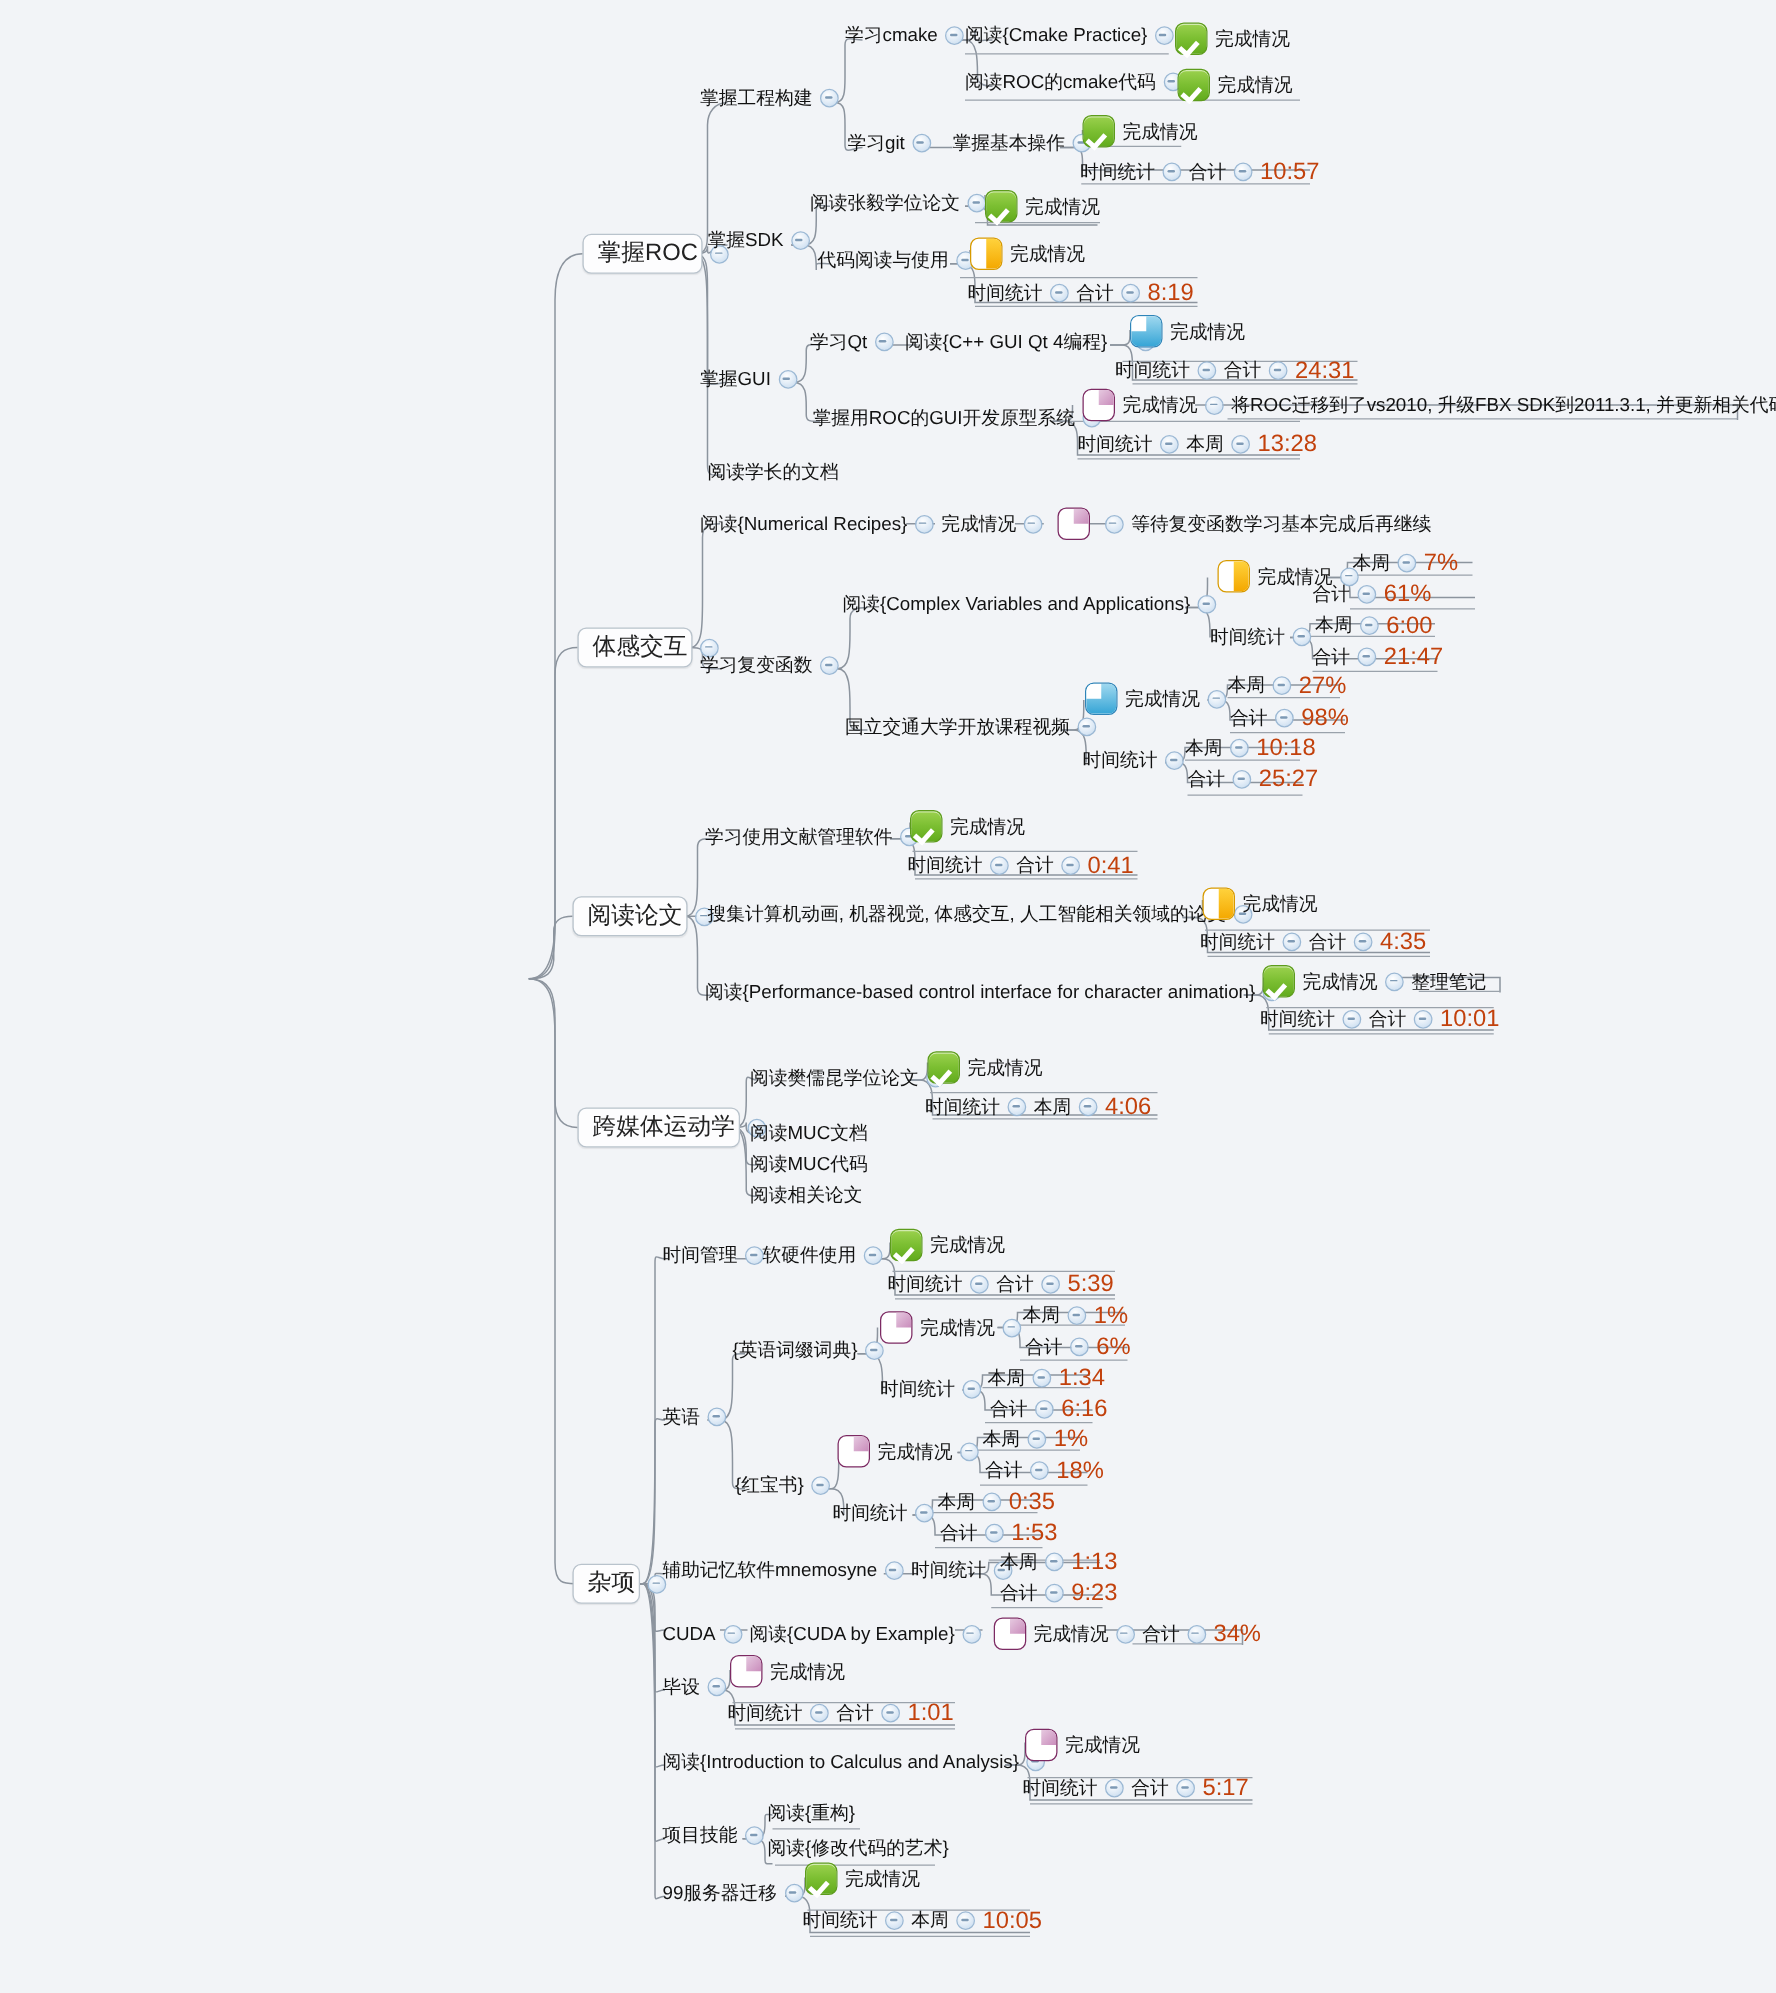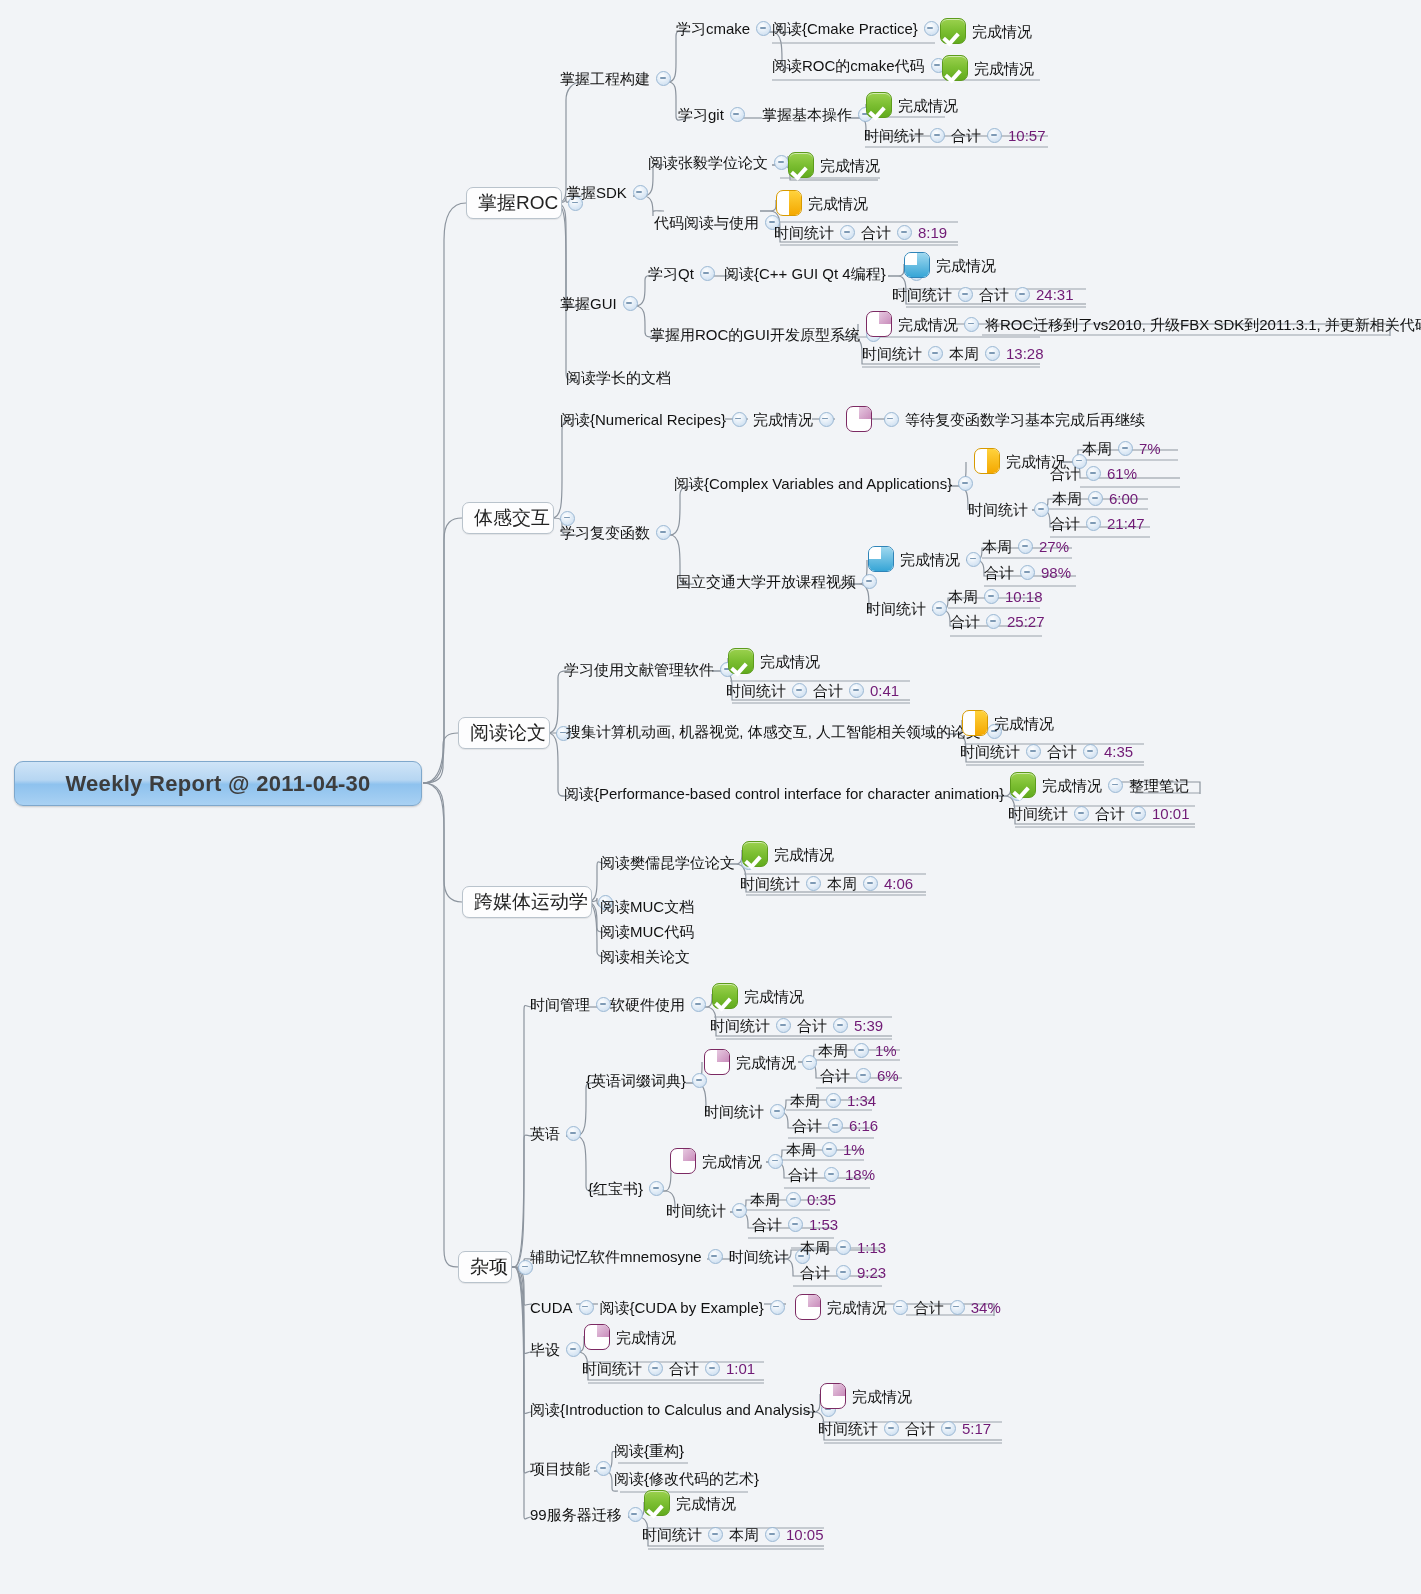"10:57" .val { color: #701a75 -> #c2410c; font-size: 15px -> 19px }
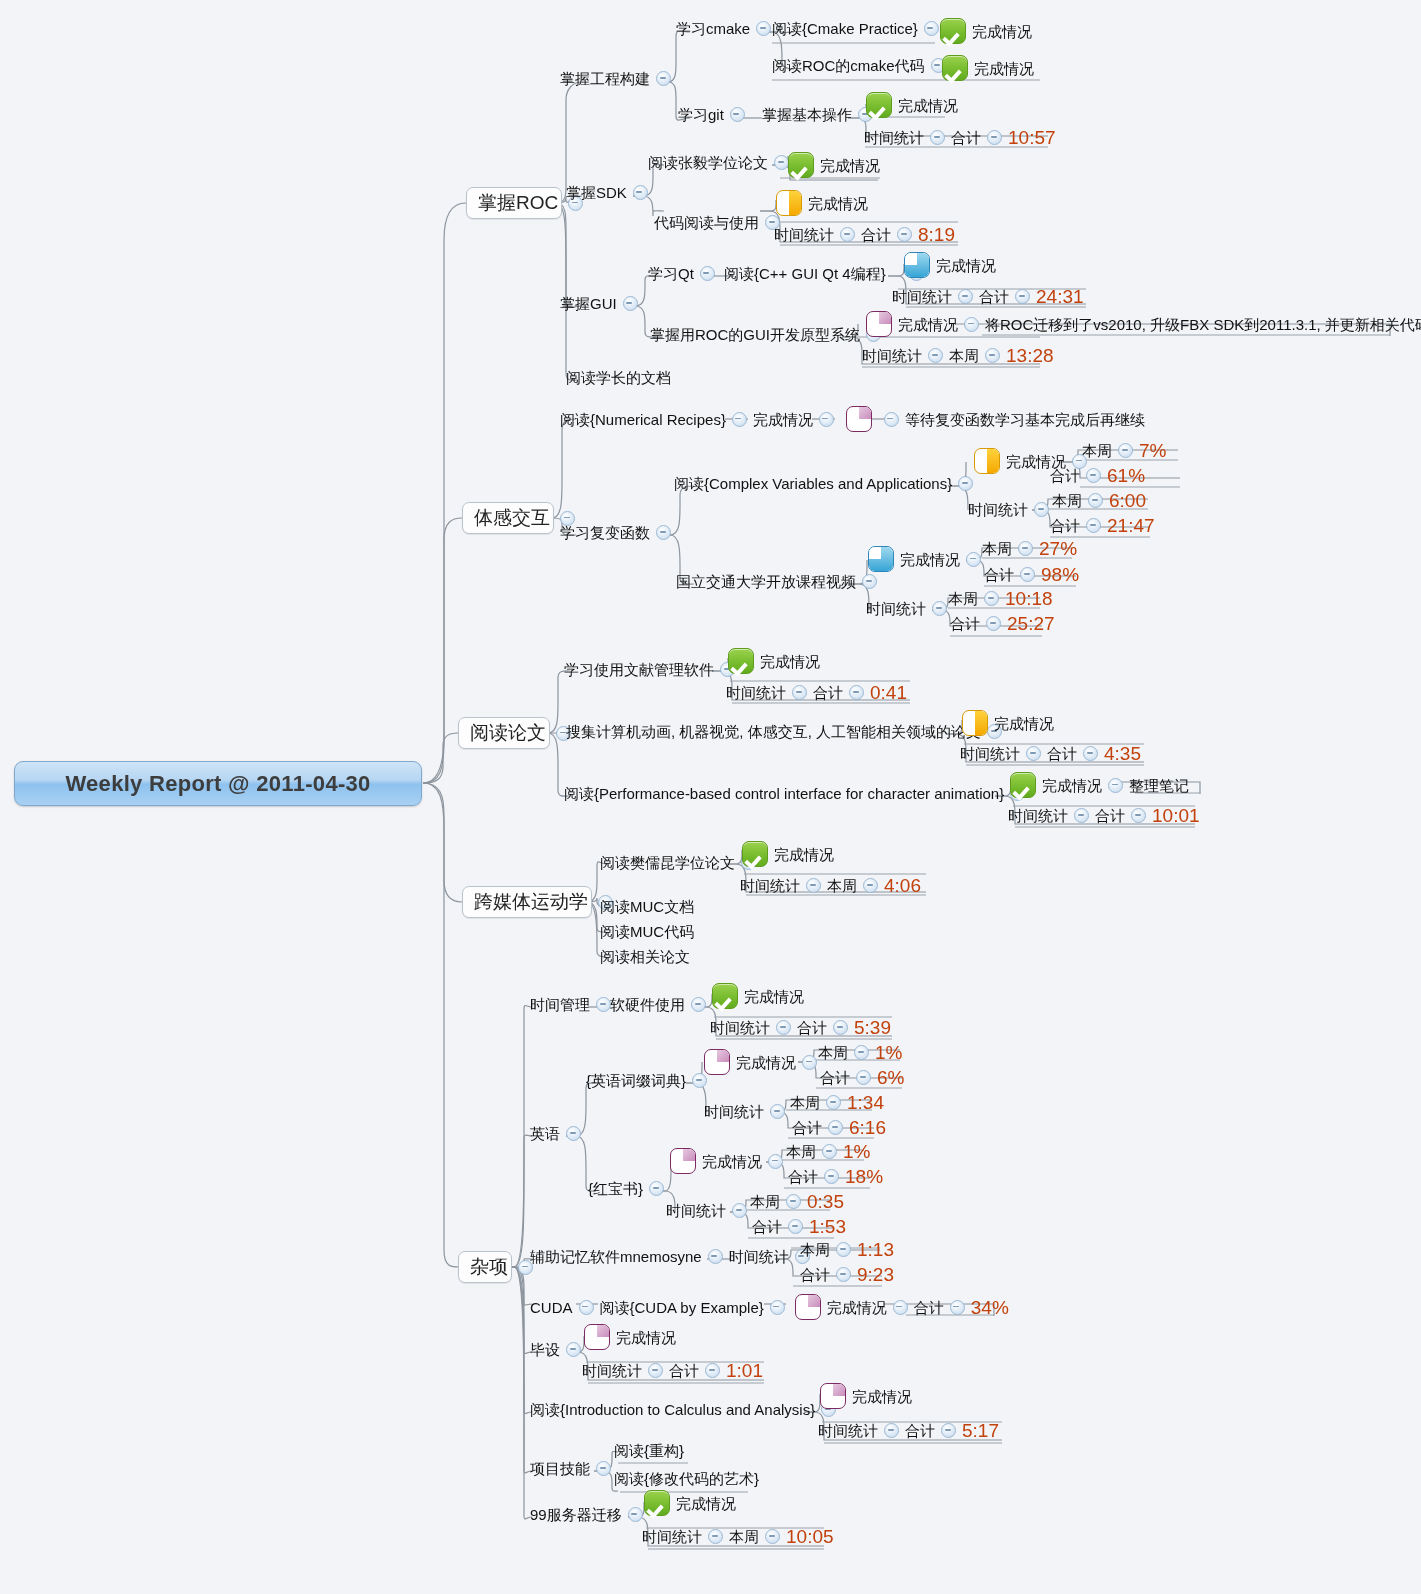"代码阅读与使用" div.node { top: 215px -> 201px }
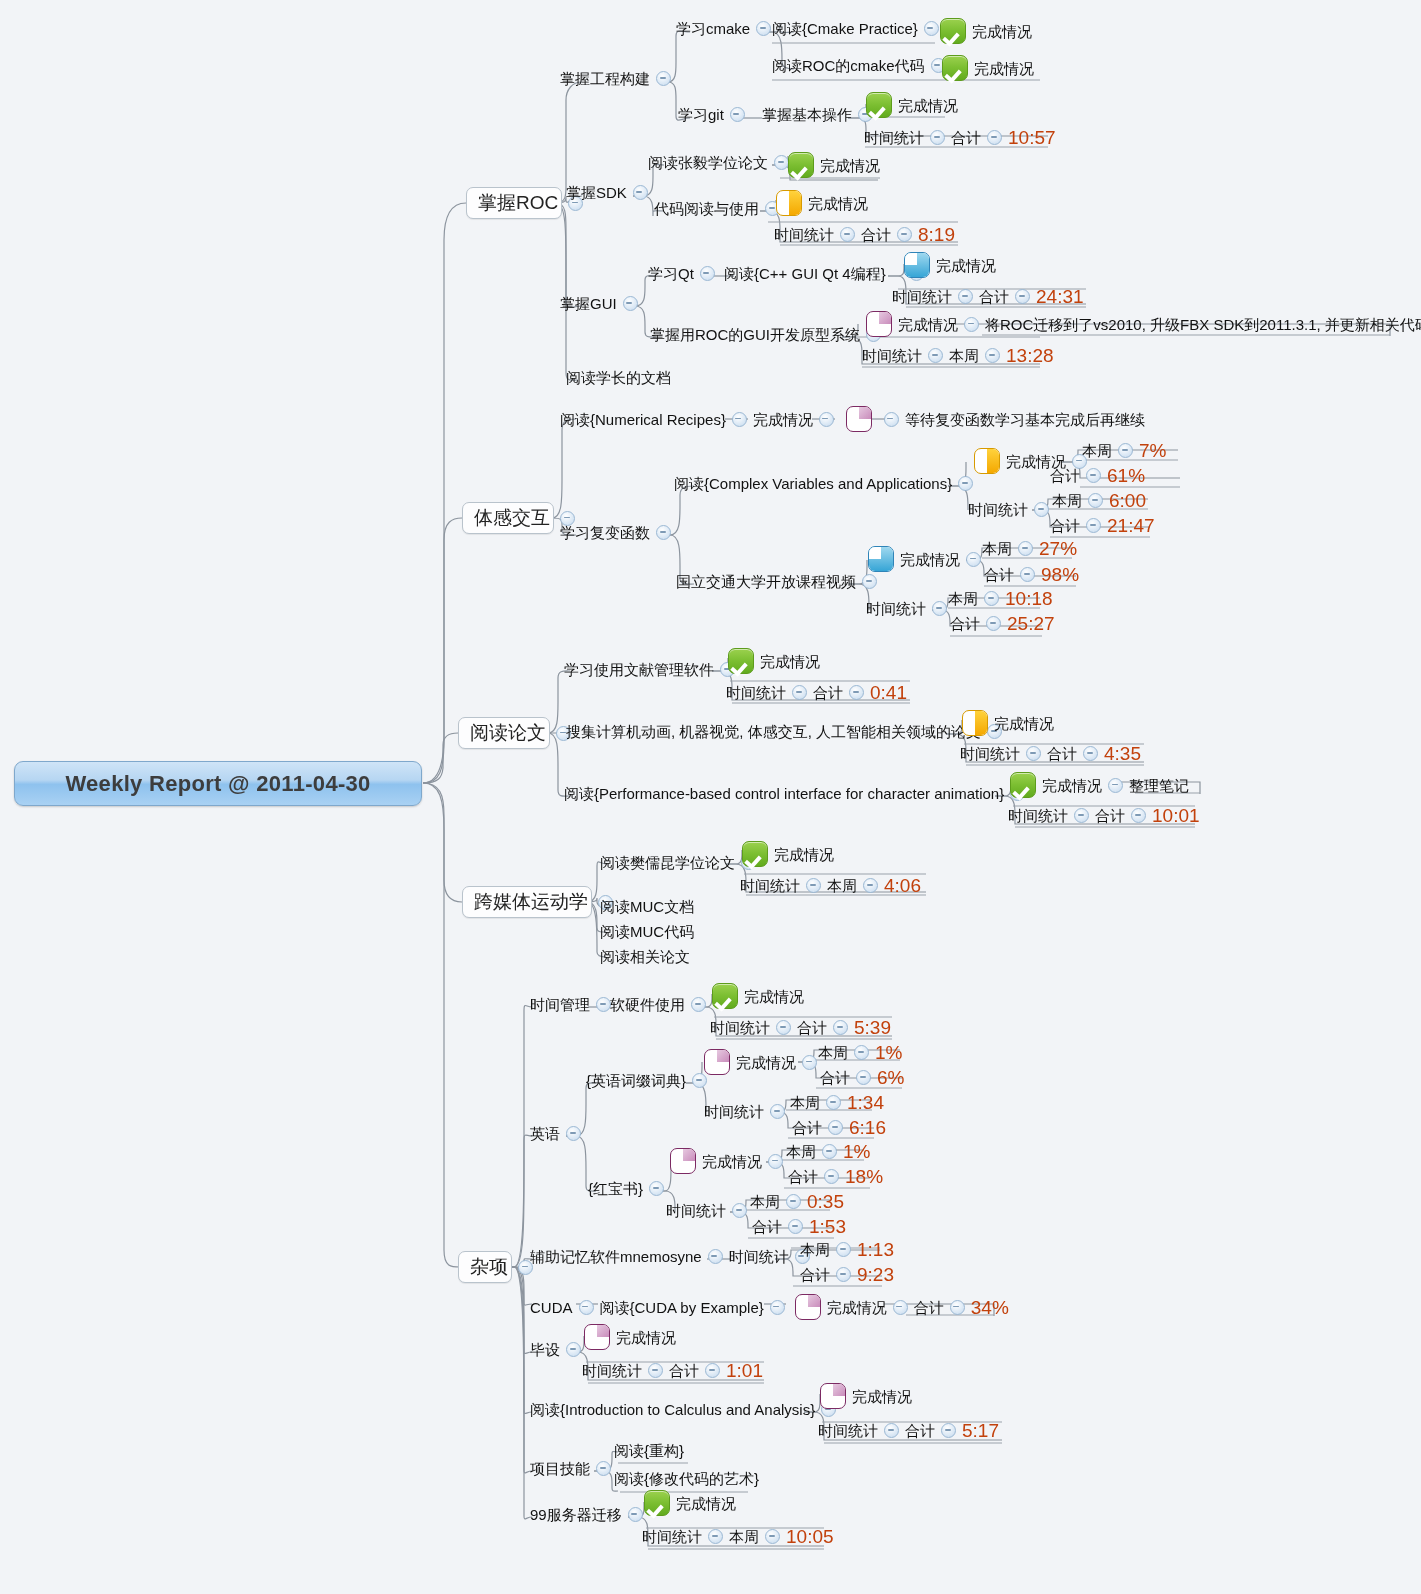"Weekly Report @ 2011-04-30" div.node { html: <div> <span>Weekly Report @ 2011-04-30</span> </div> -> none }
